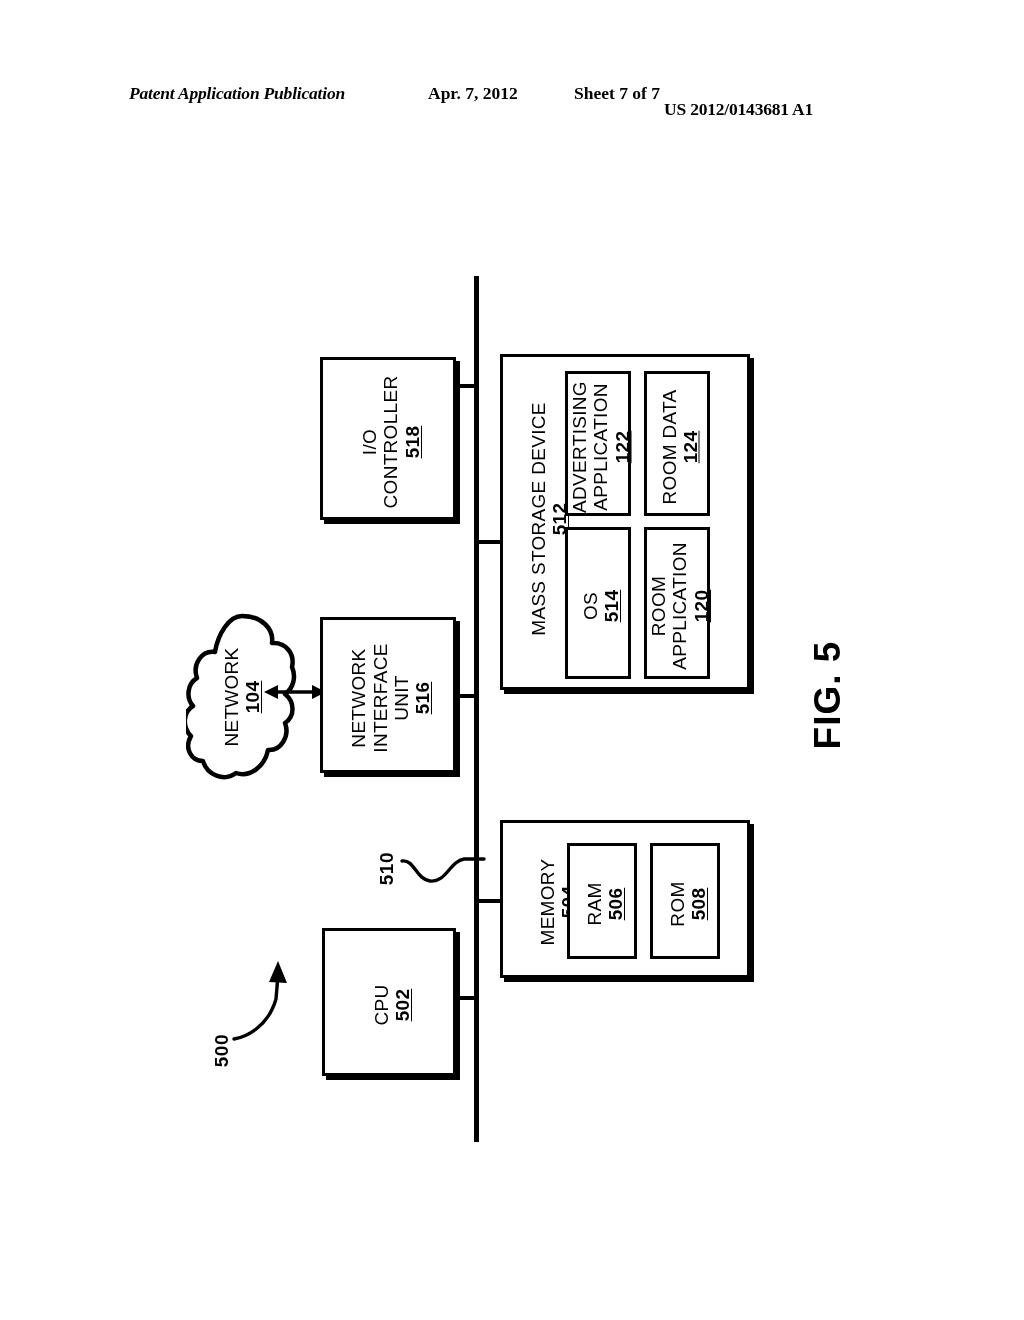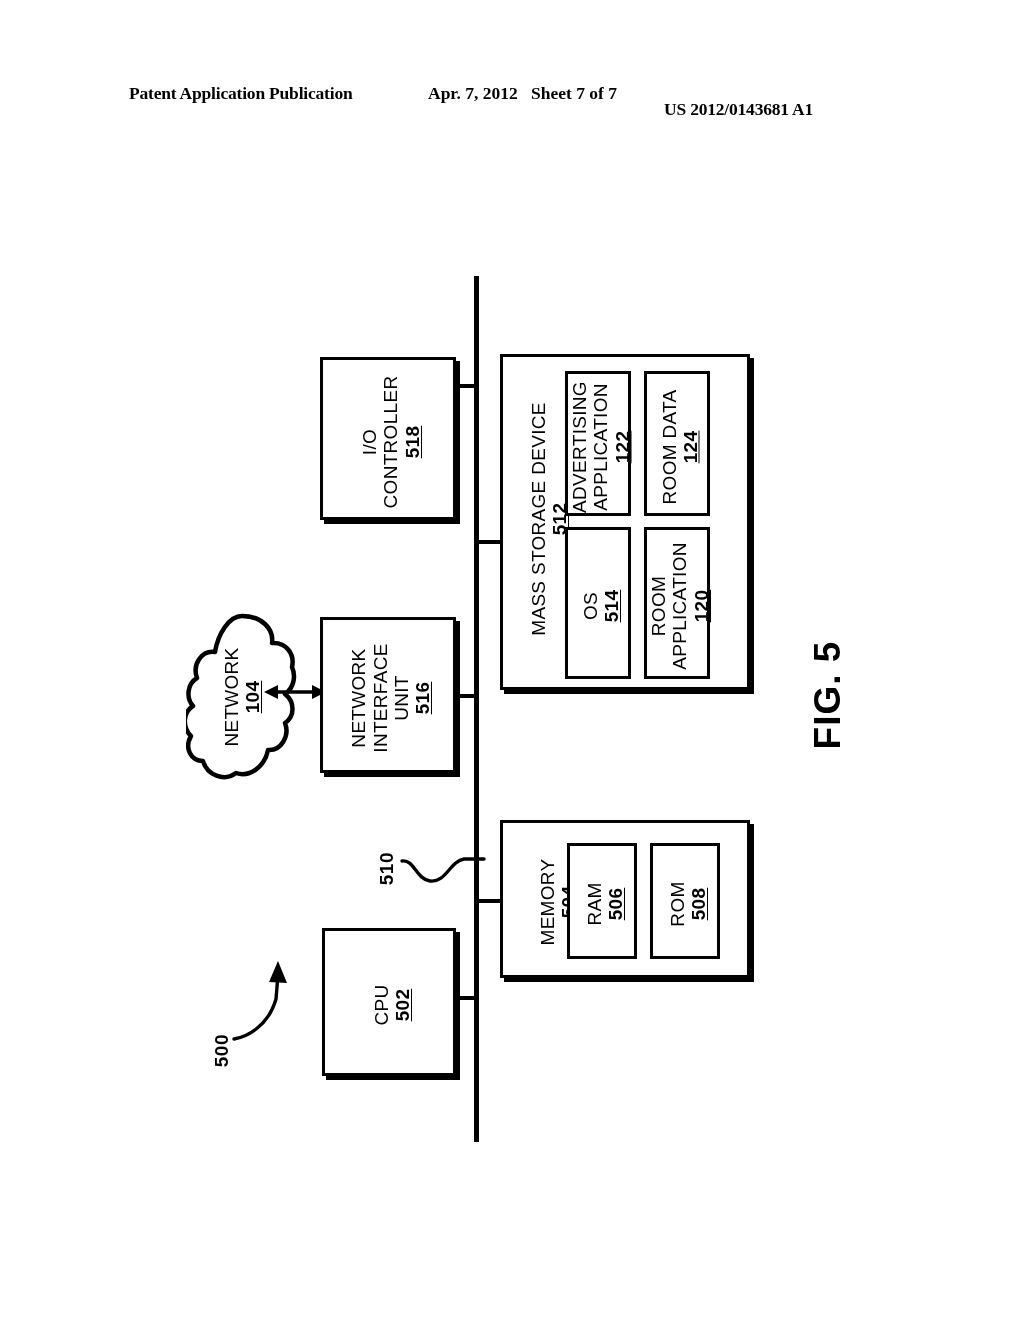"Patent Application Publication" #page-header .hdr-pub { font-style: none -> italic }
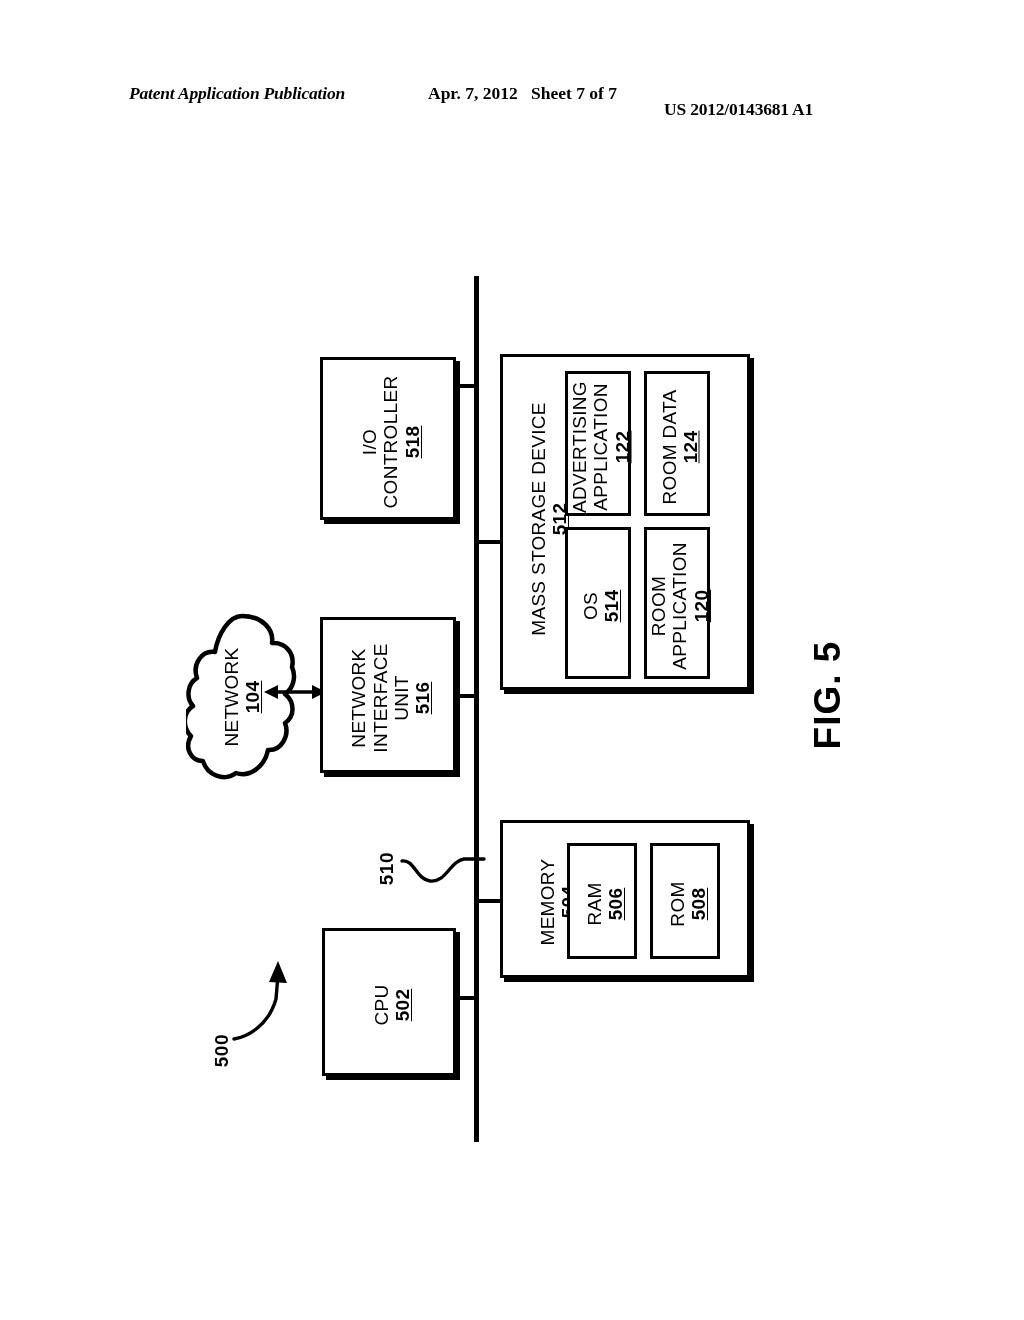"Sheet 7 of 7" #page-header .hdr-sheet { left: 531px -> 574px }
